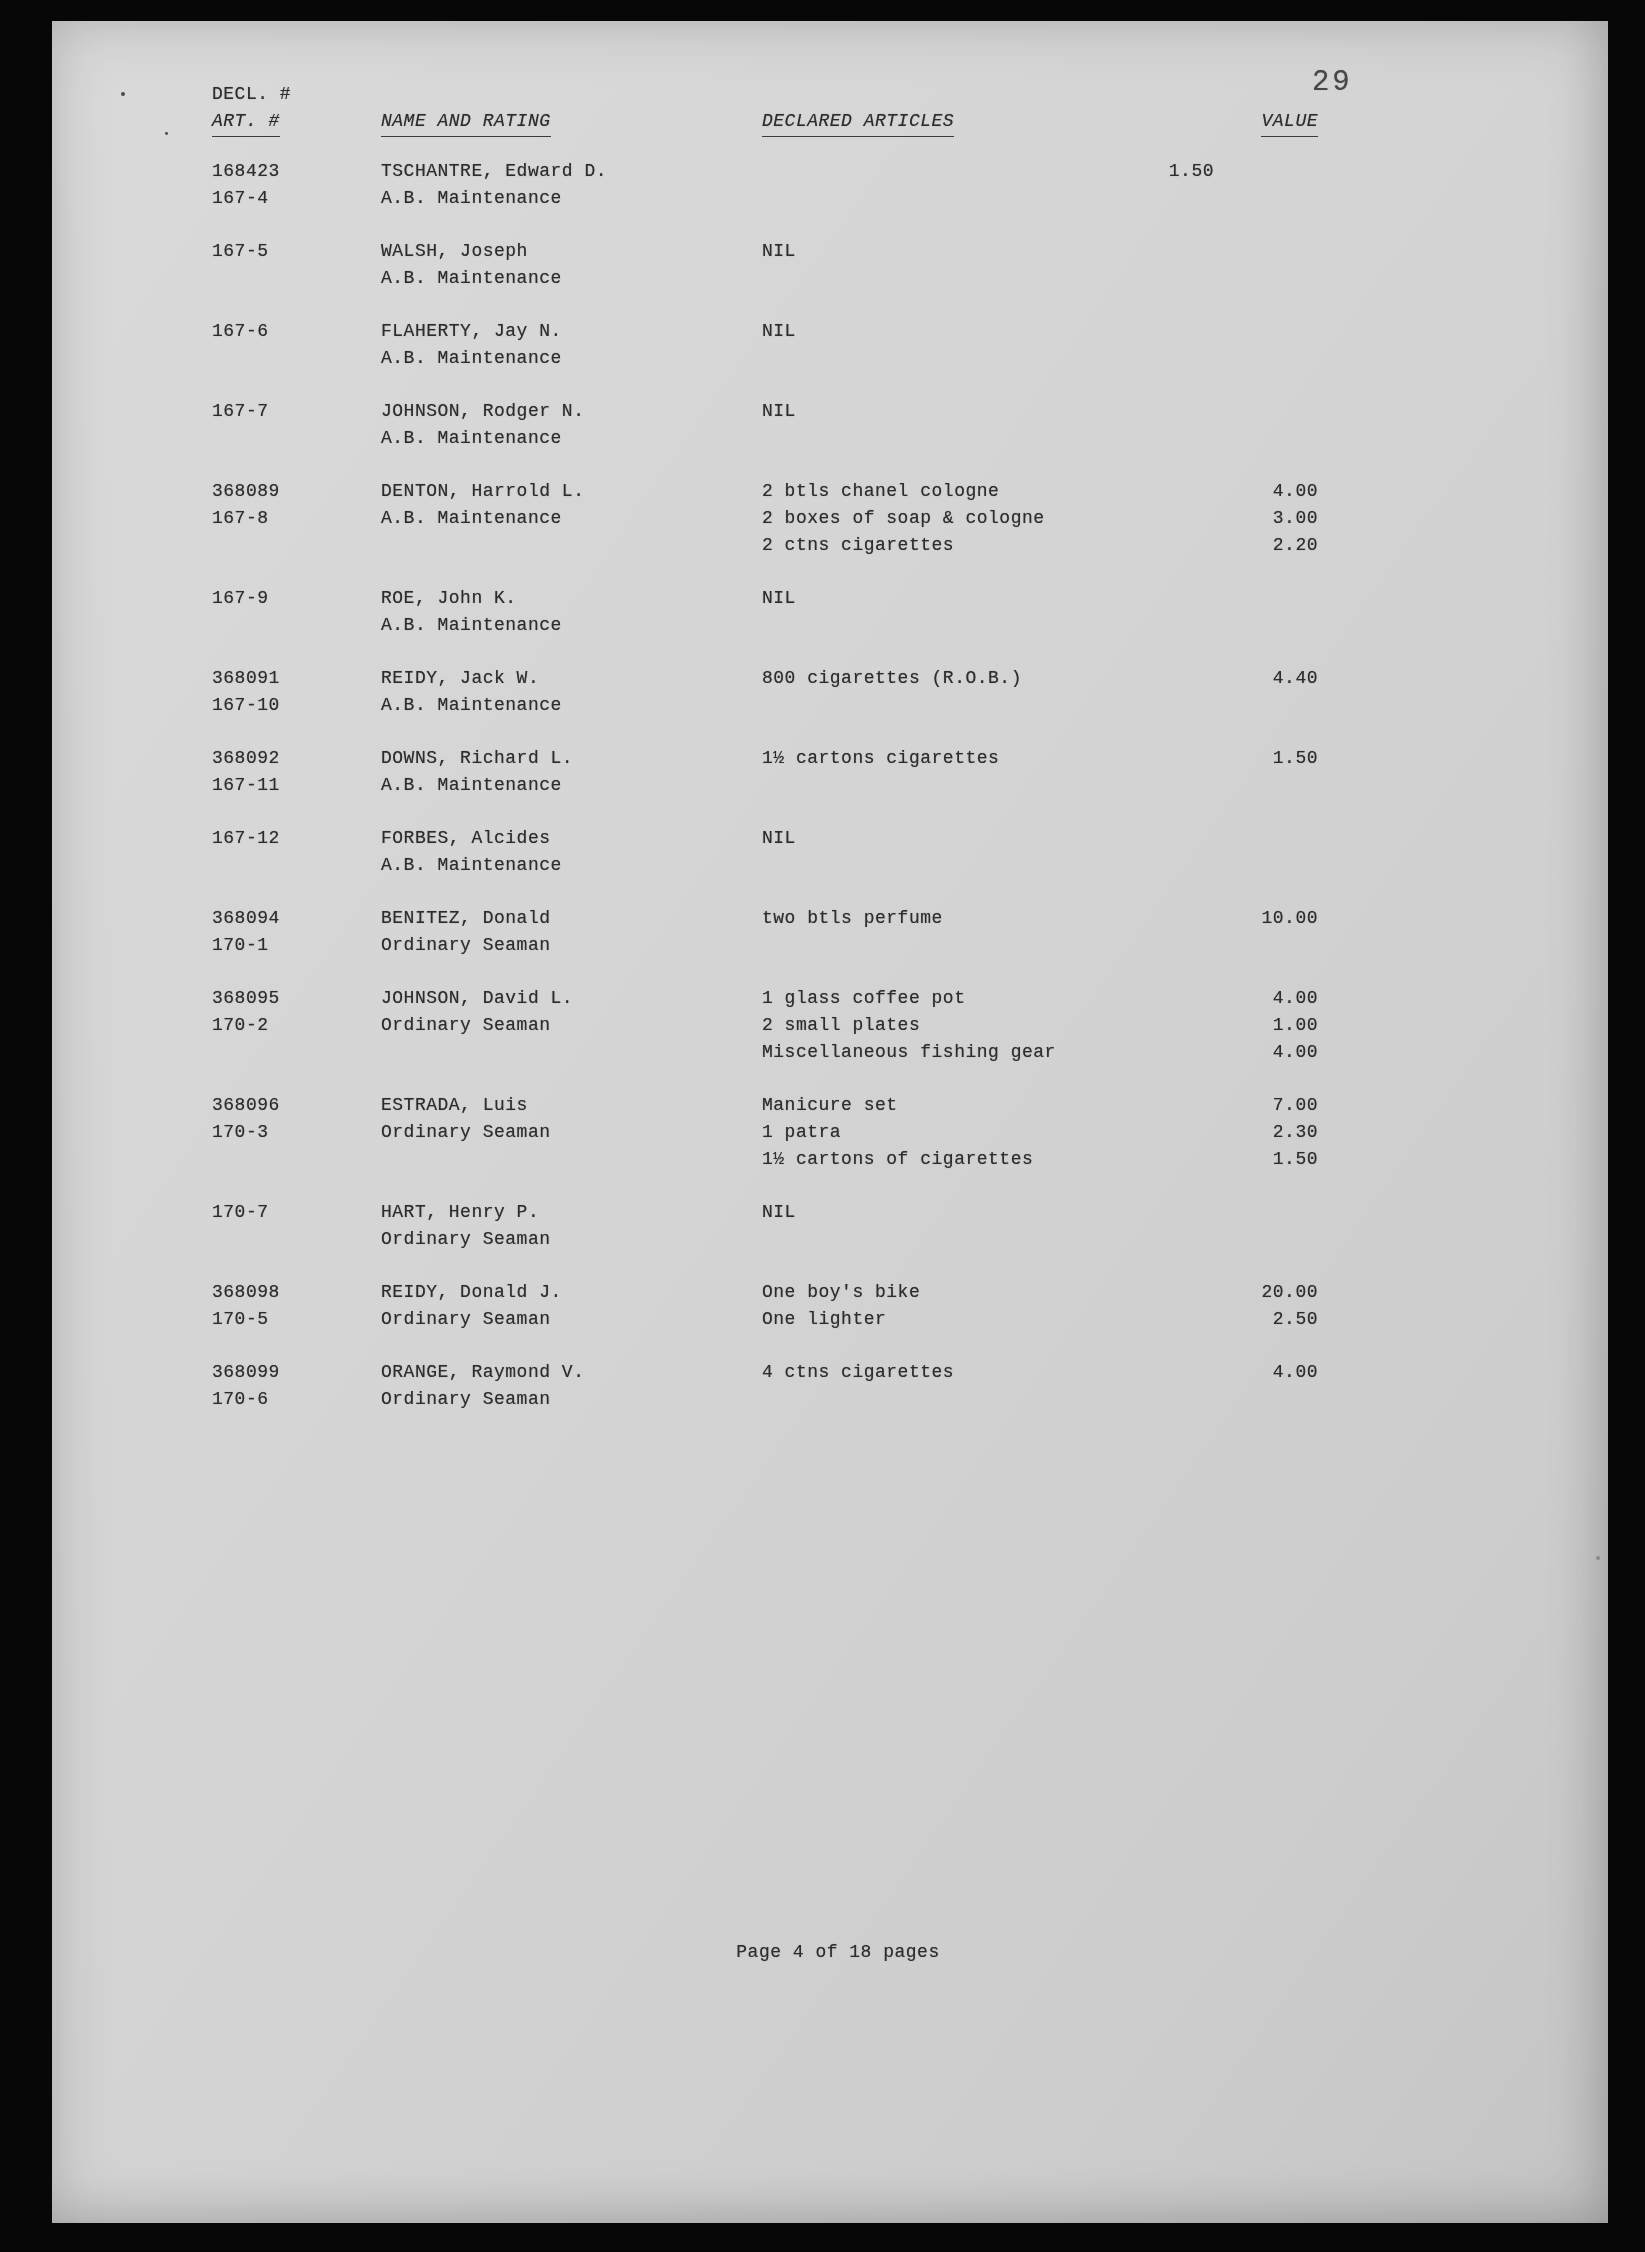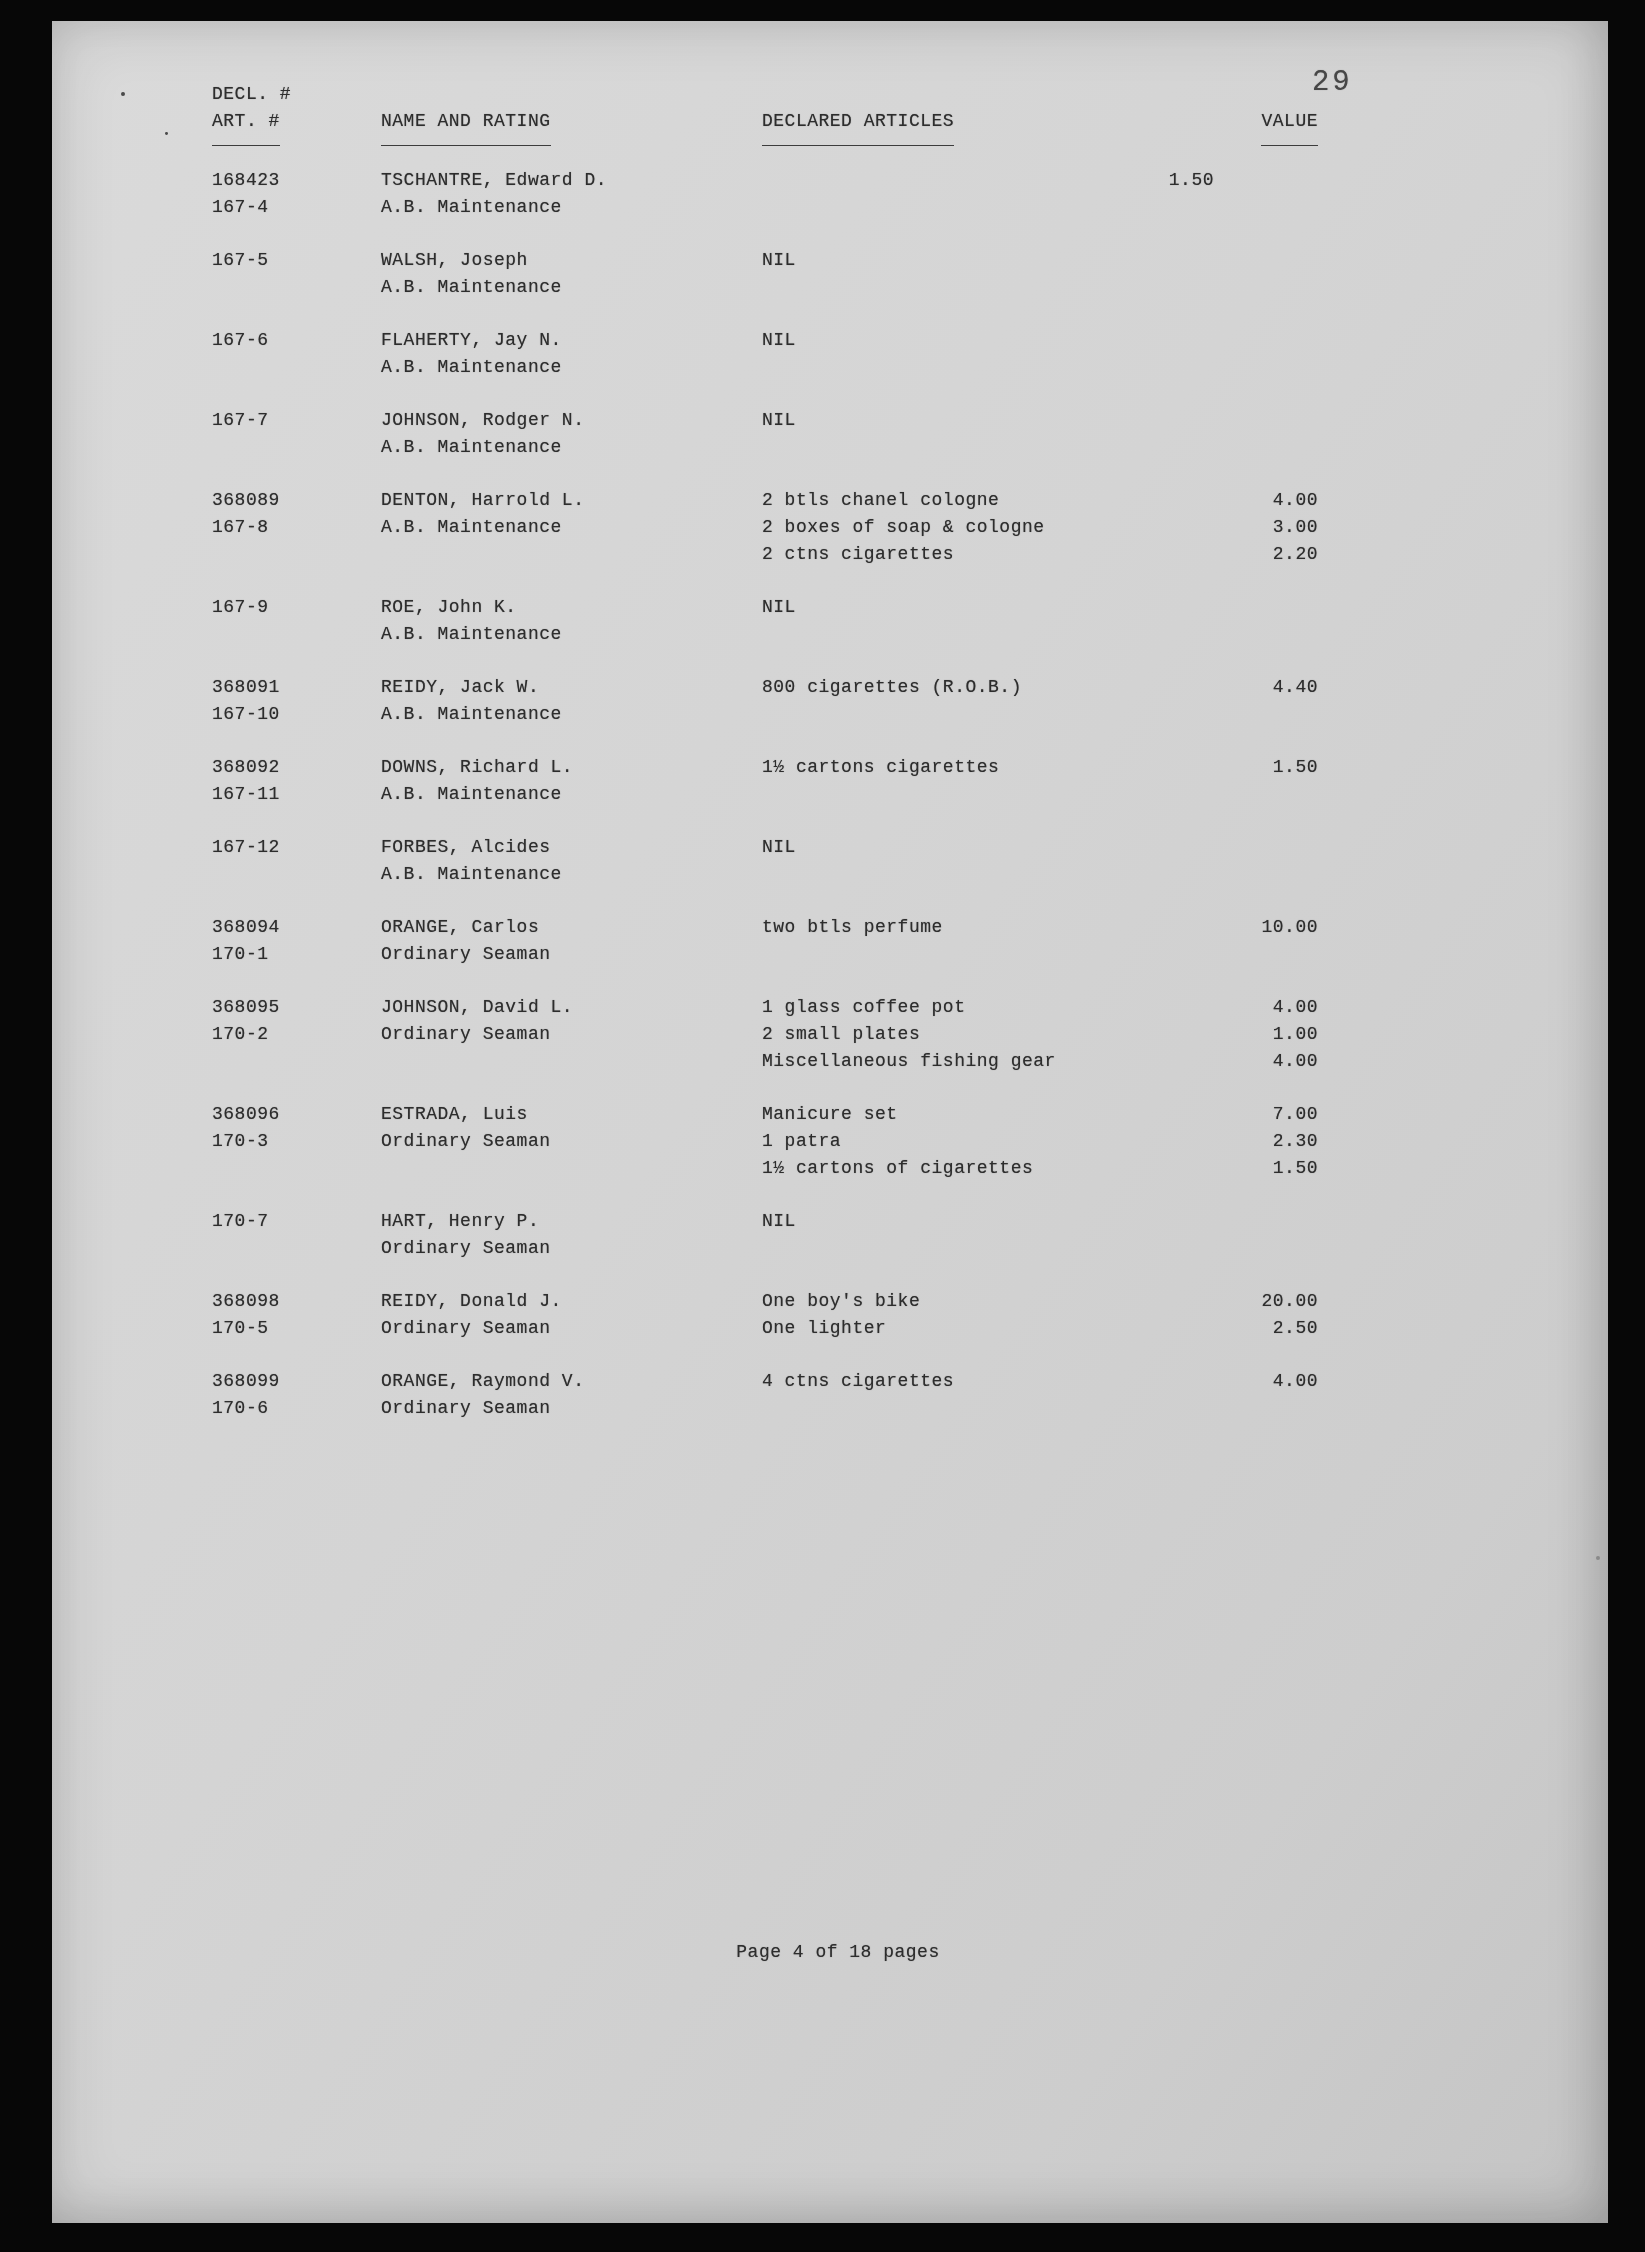"ART. #" .u { font-style: none -> italic; padding-bottom: 10px -> 1px }
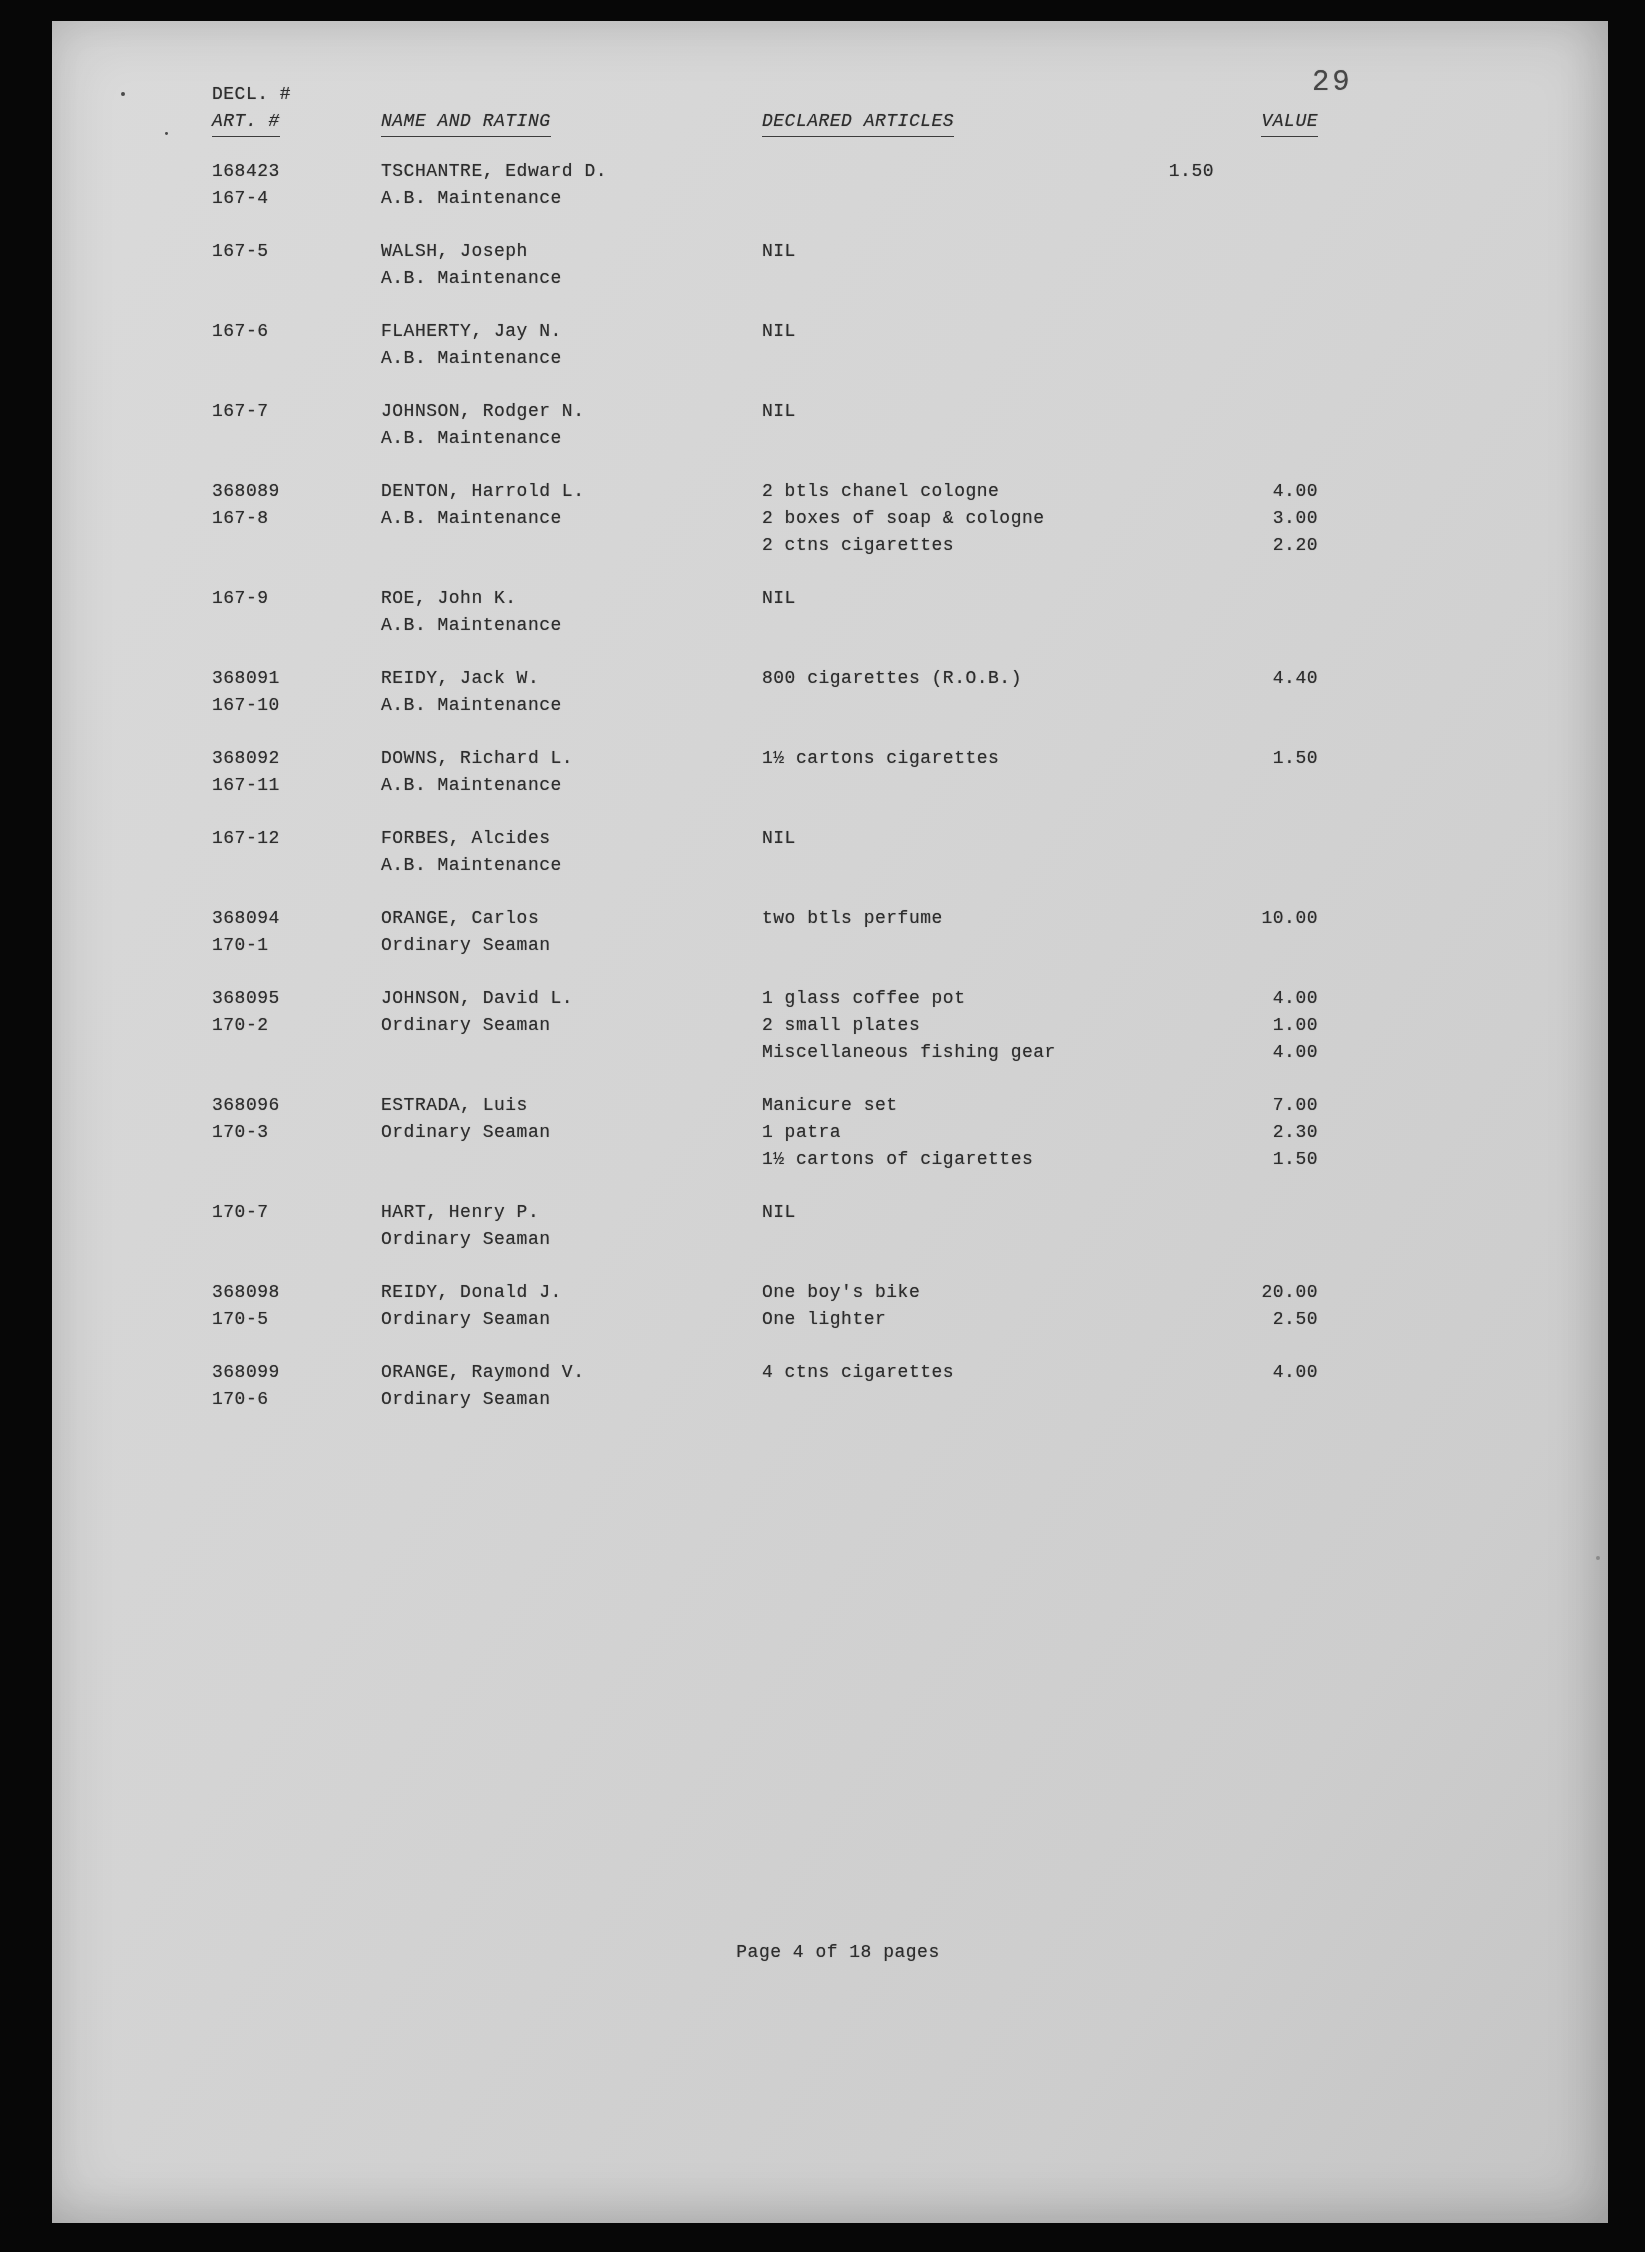"ORANGE, Carlos" div.line { text: ORANGE, Carlos -> BENITEZ, Donald }
